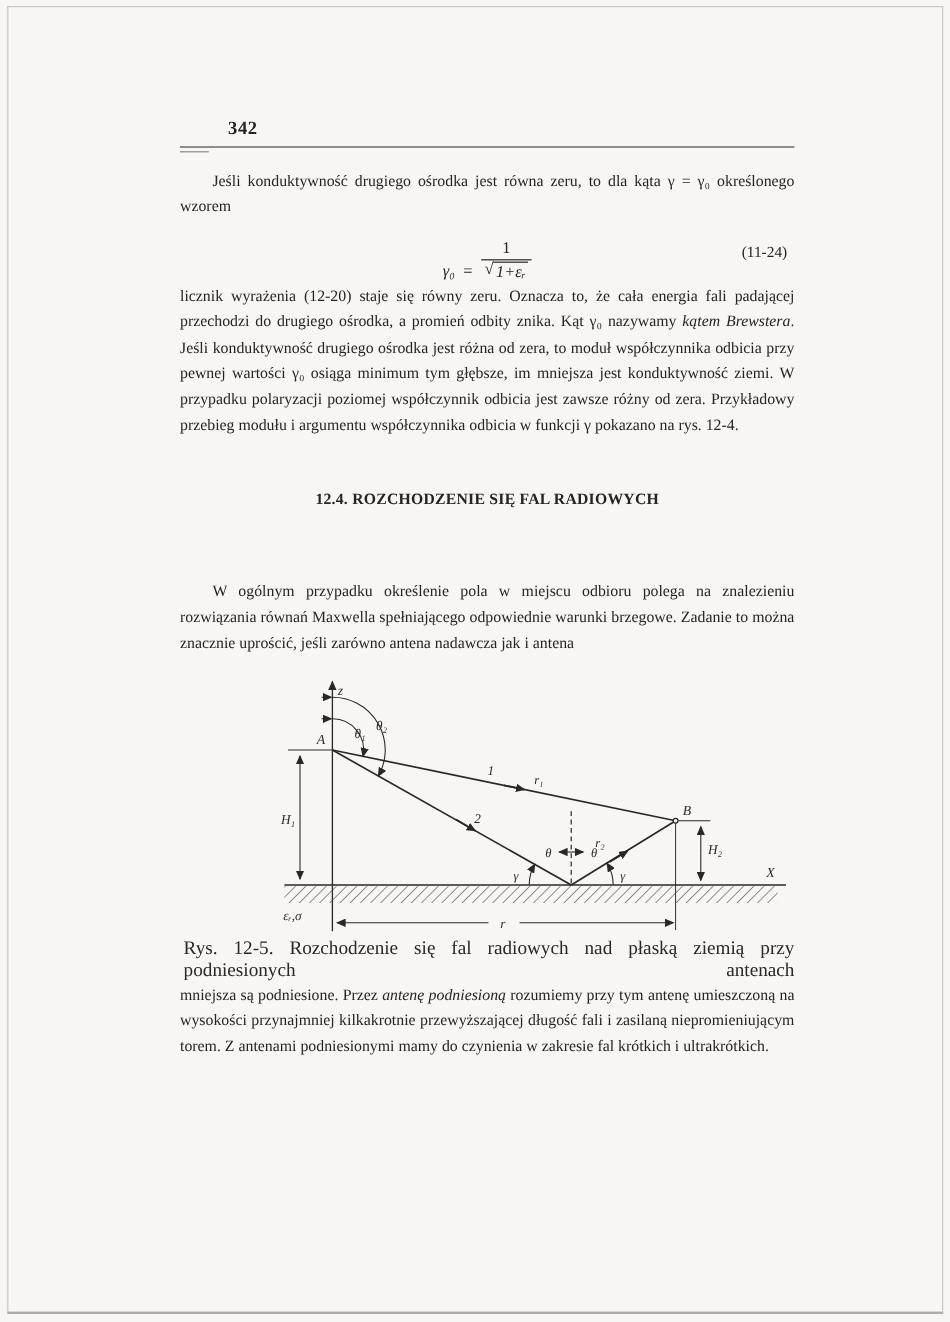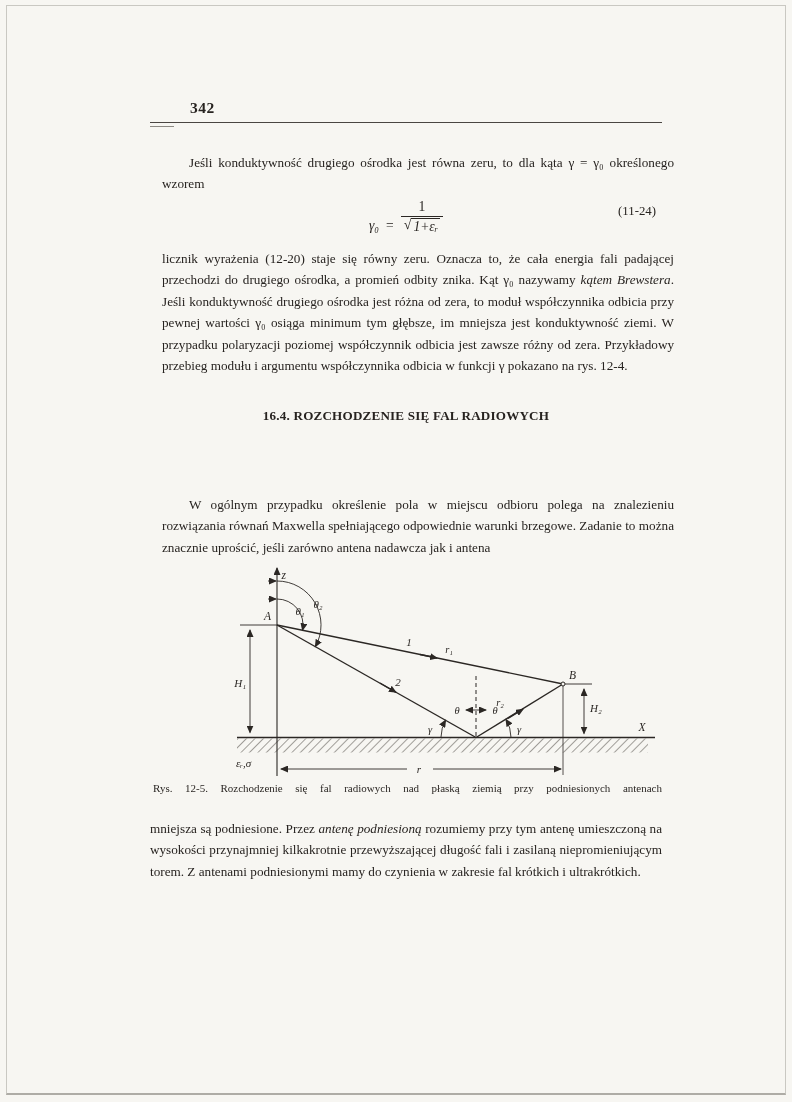"Jeśli konduktywność drugiego ośrodka" .para { margin: 12px -> 0 }
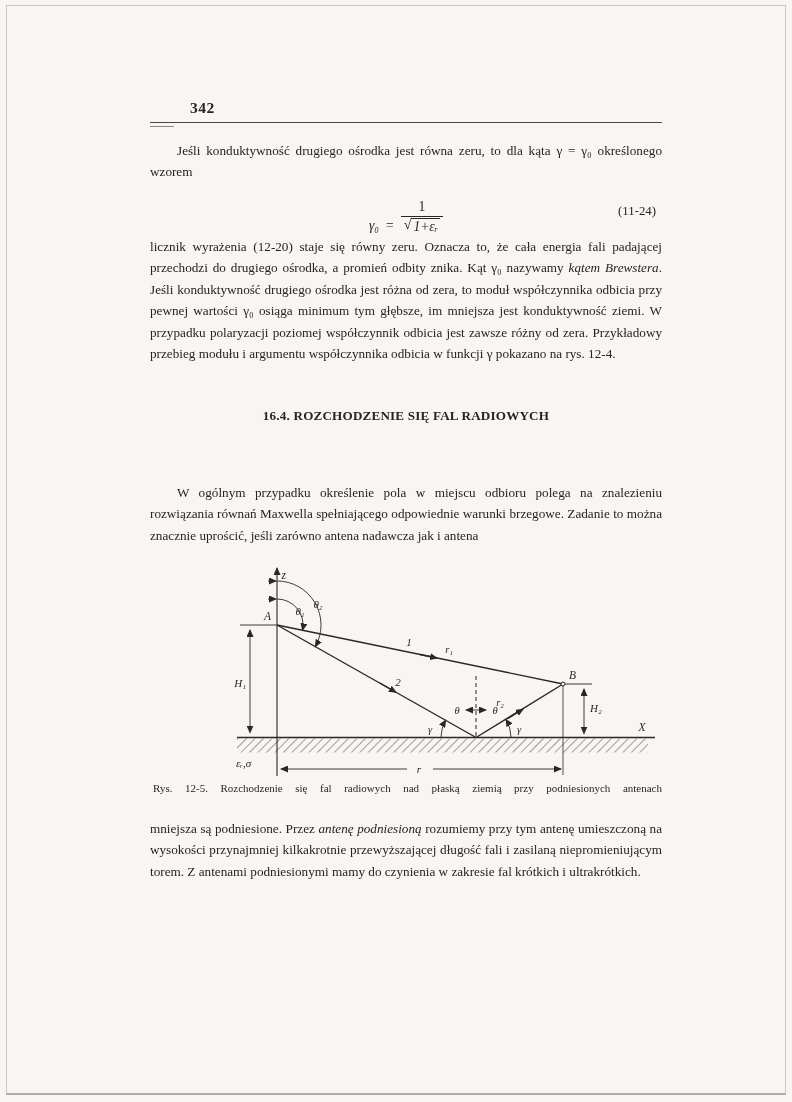"16.4. ROZCHODZENIE SIĘ FAL RADIOWYCH" div { text: 16.4 -> 12.4 }
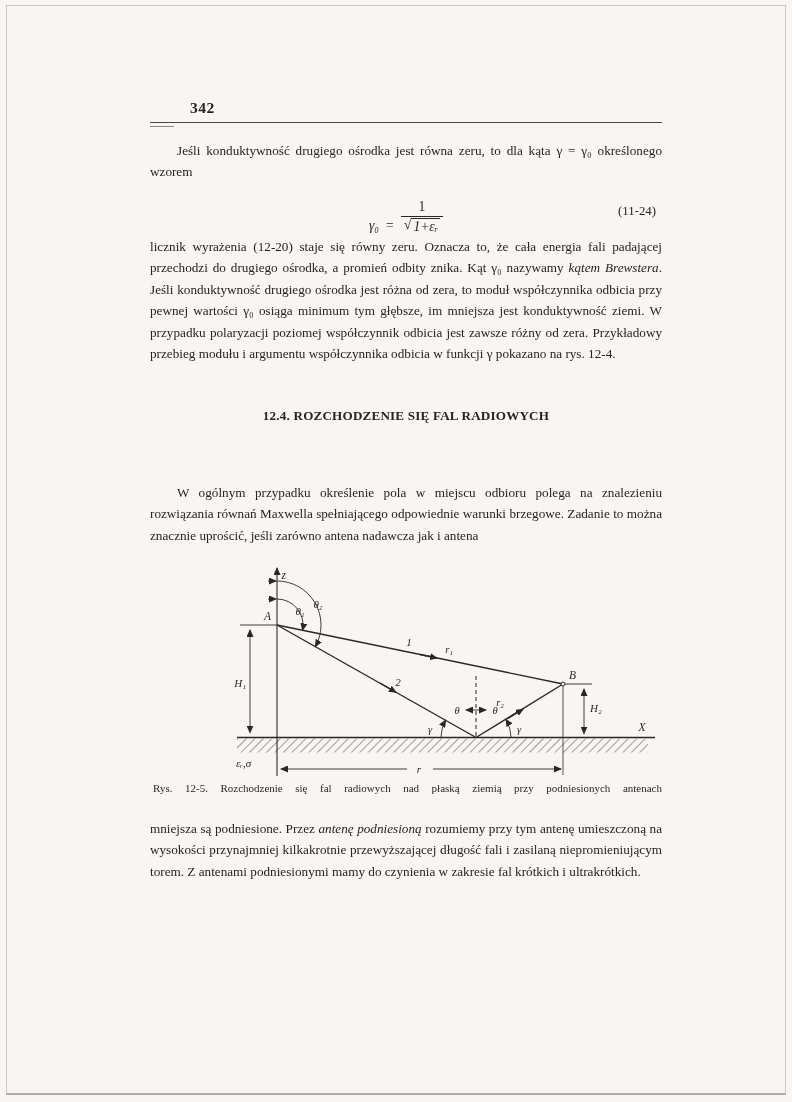"Rys. 12-5. Rozchodzenie się fal" .fig-caption { font-size: 11px -> 16px }
